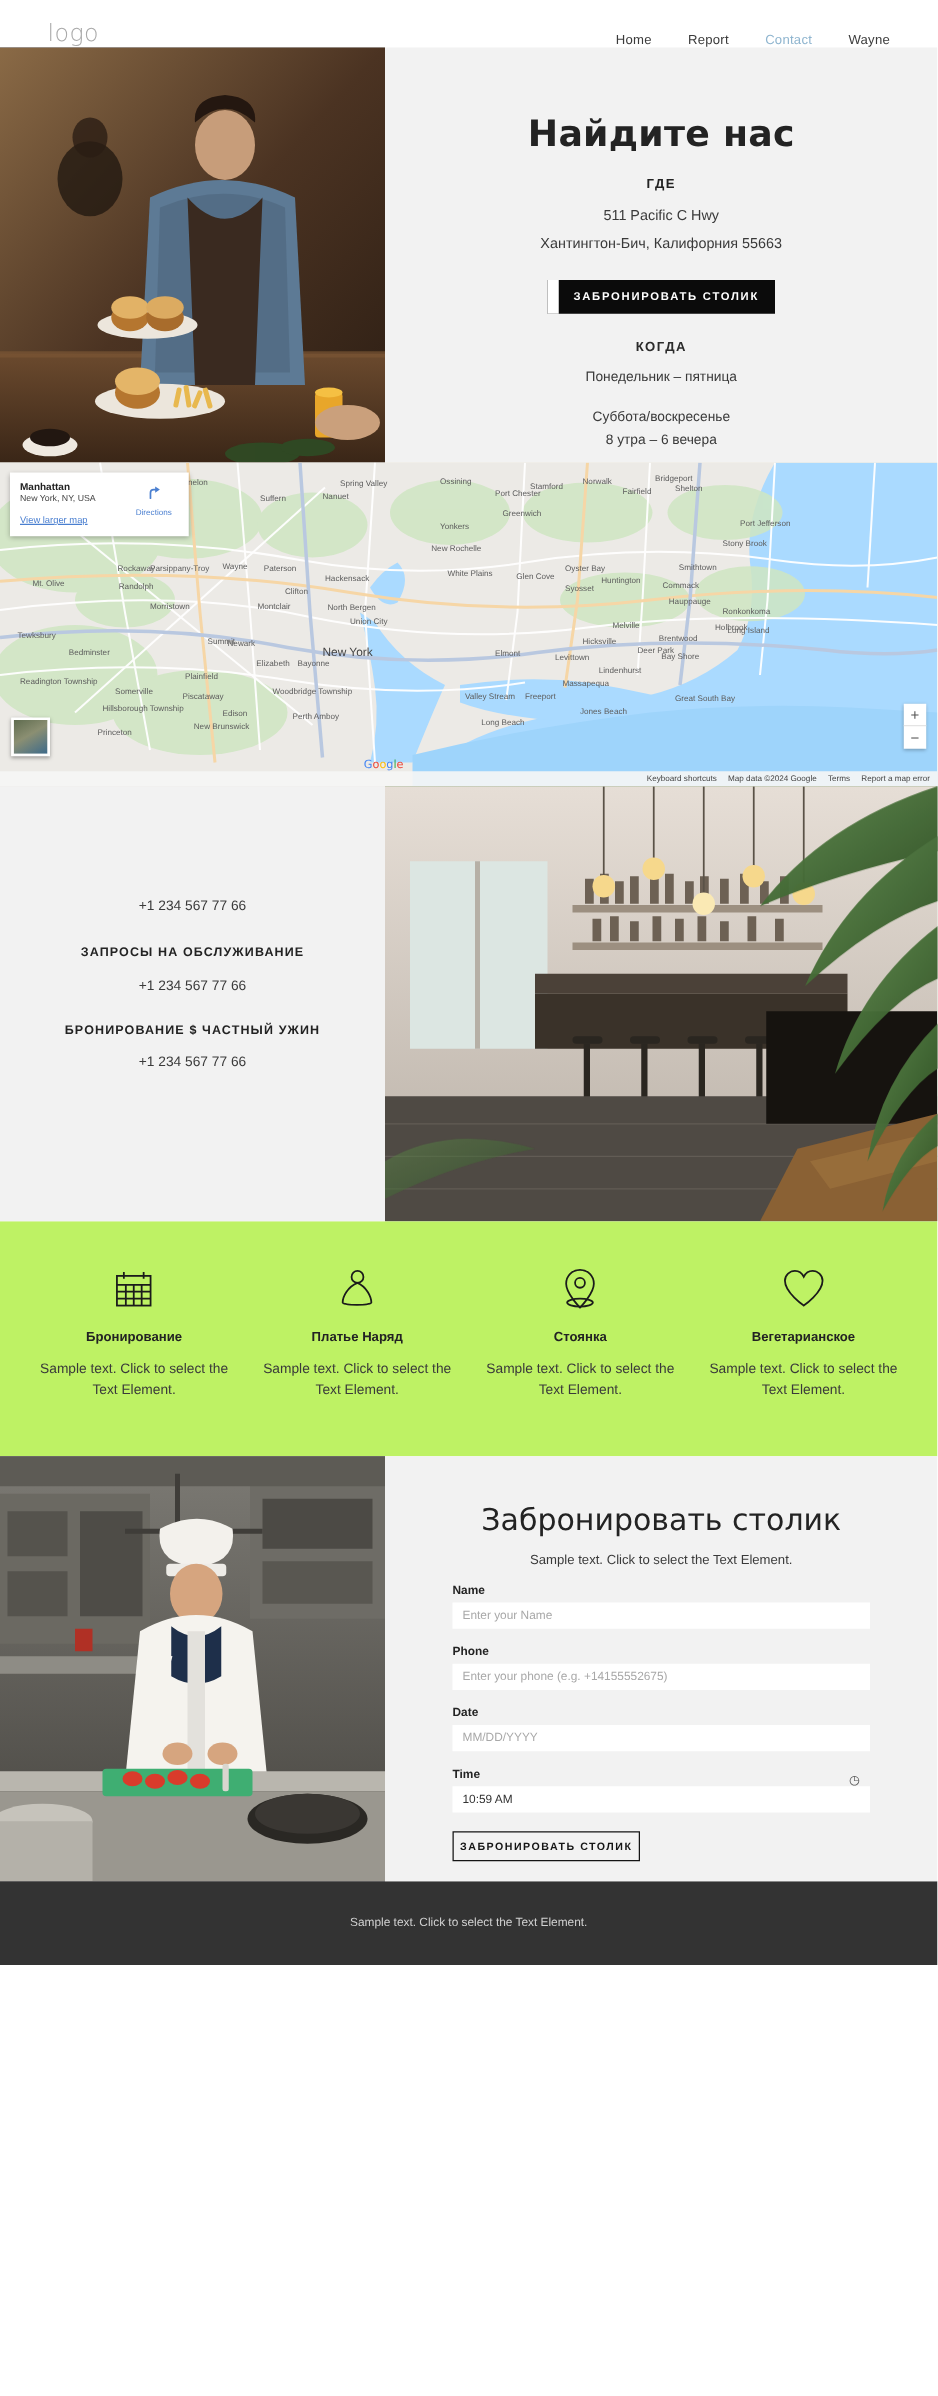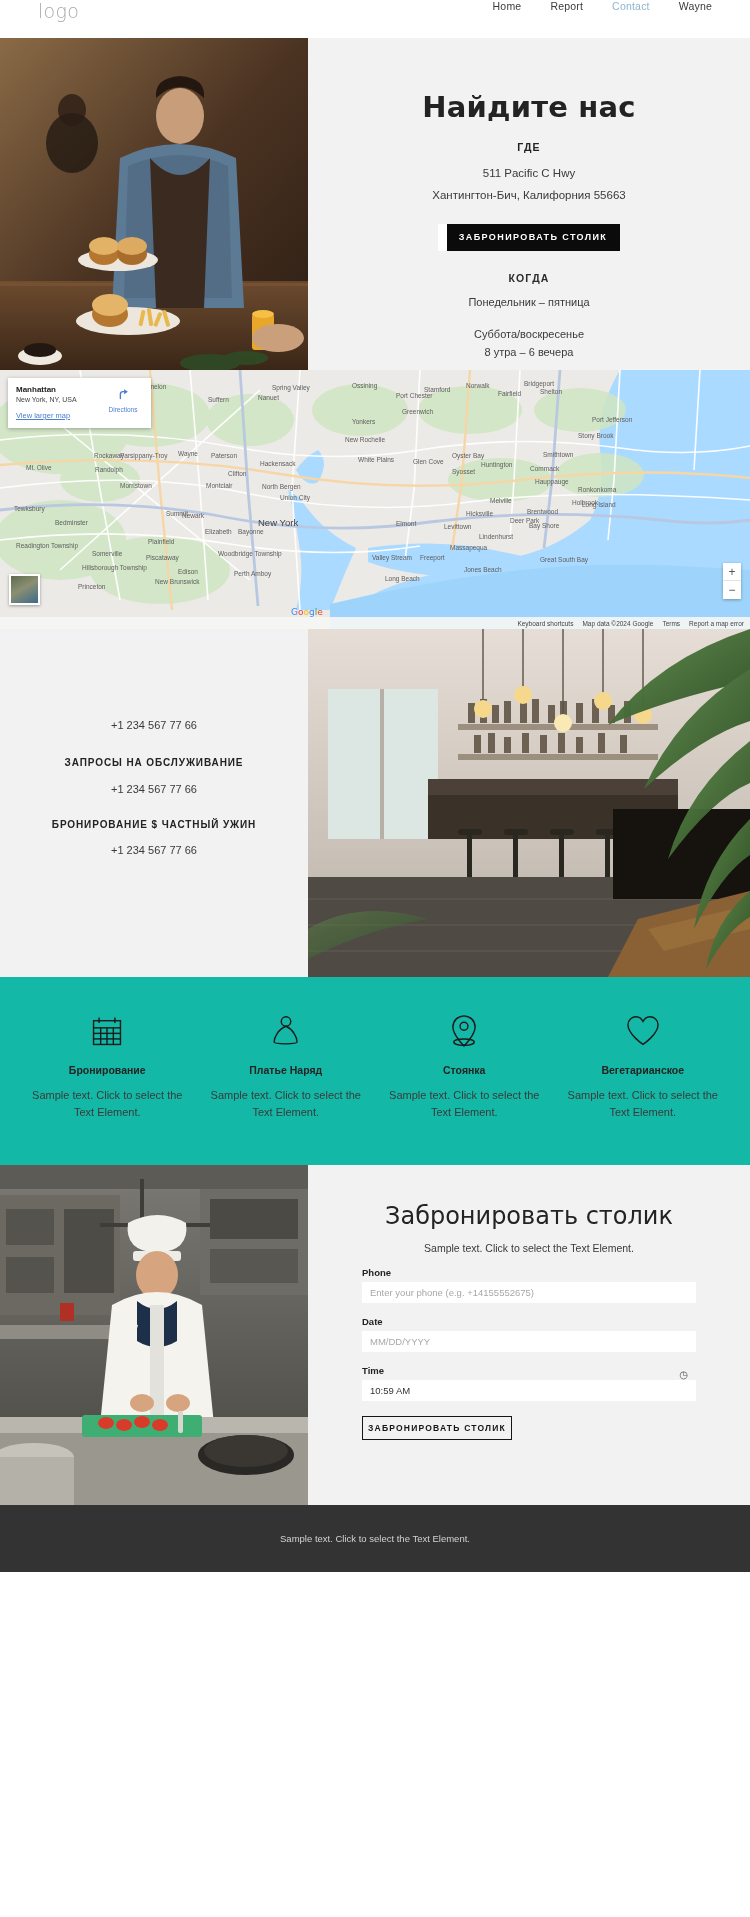"logo" .header { align-items: flex-start -> flex-end }
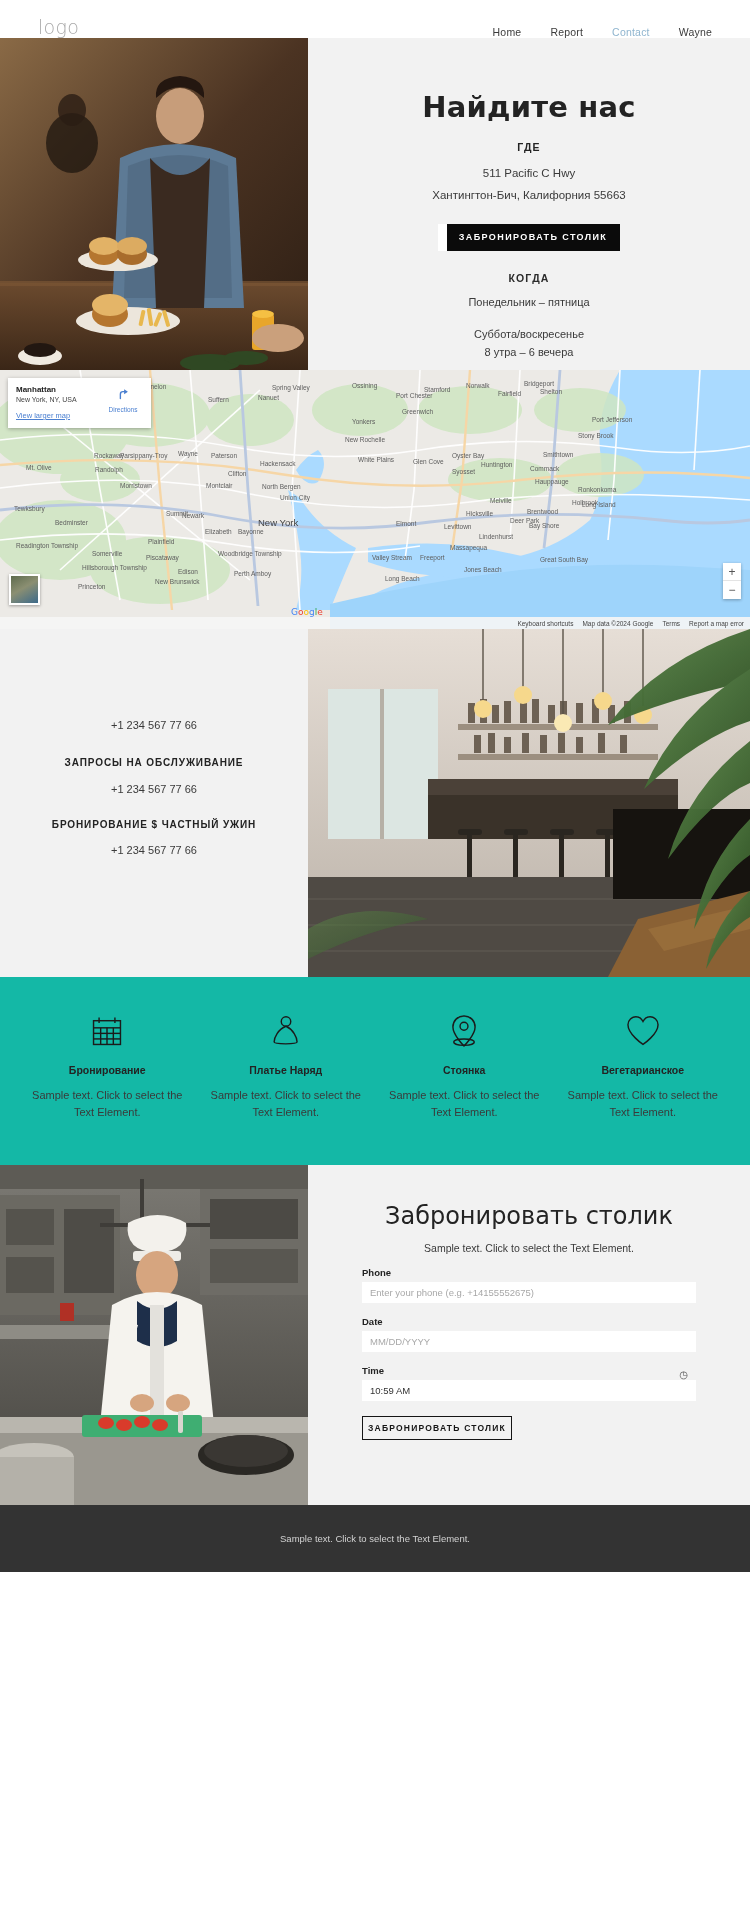"Бронирование" .features { background: #14b8a6 -> #bef264 }
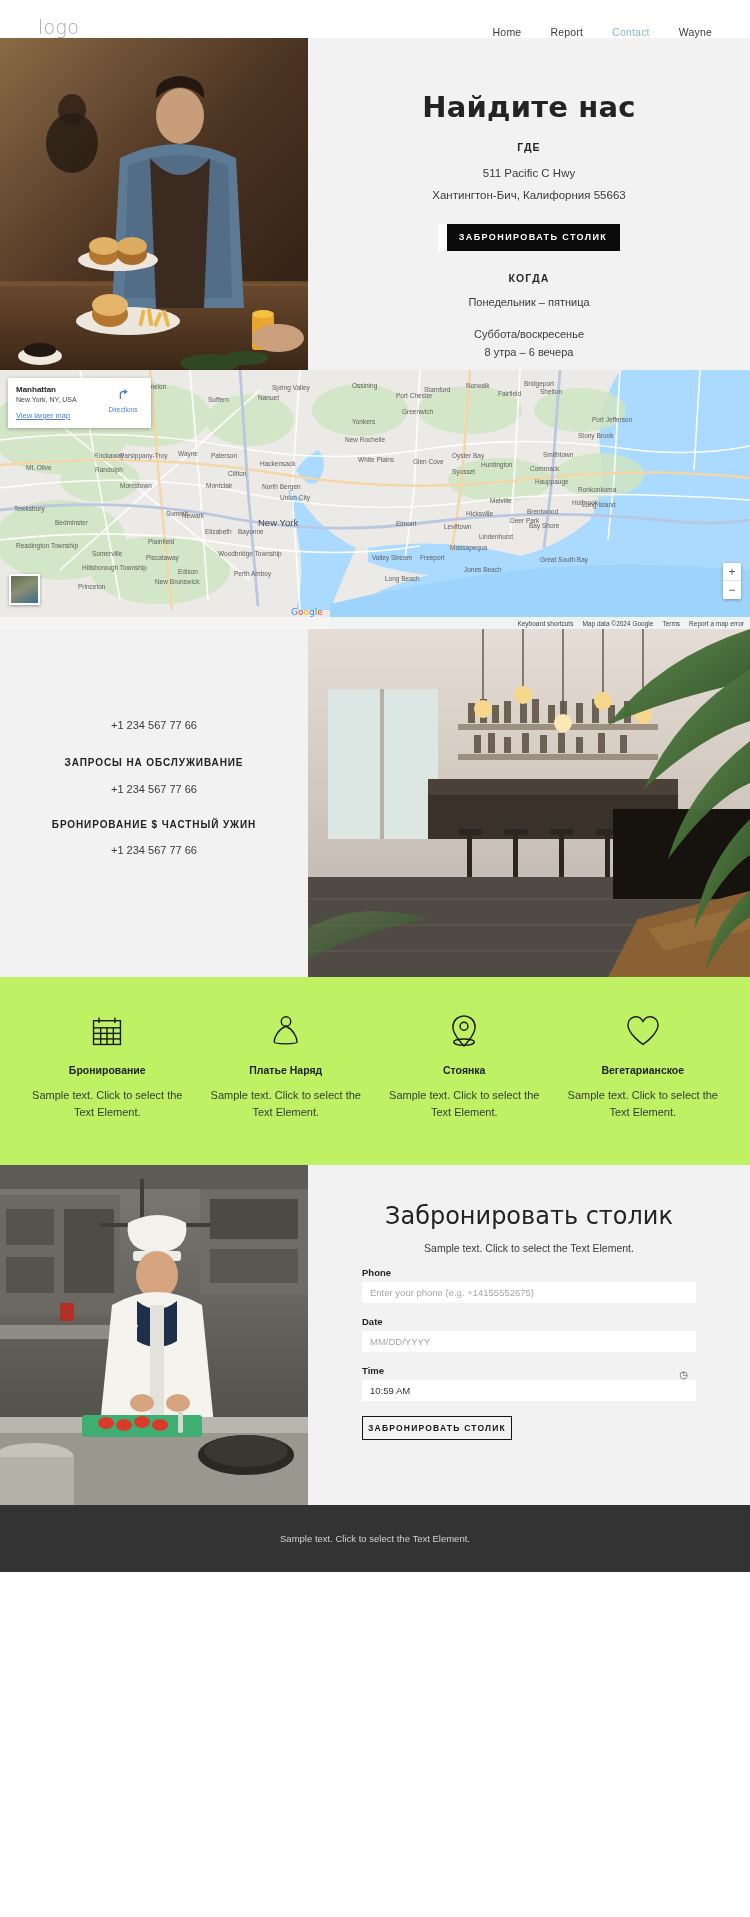"Name" div.field { html: none -> <div> <div>Name</div> <input> </div> }
